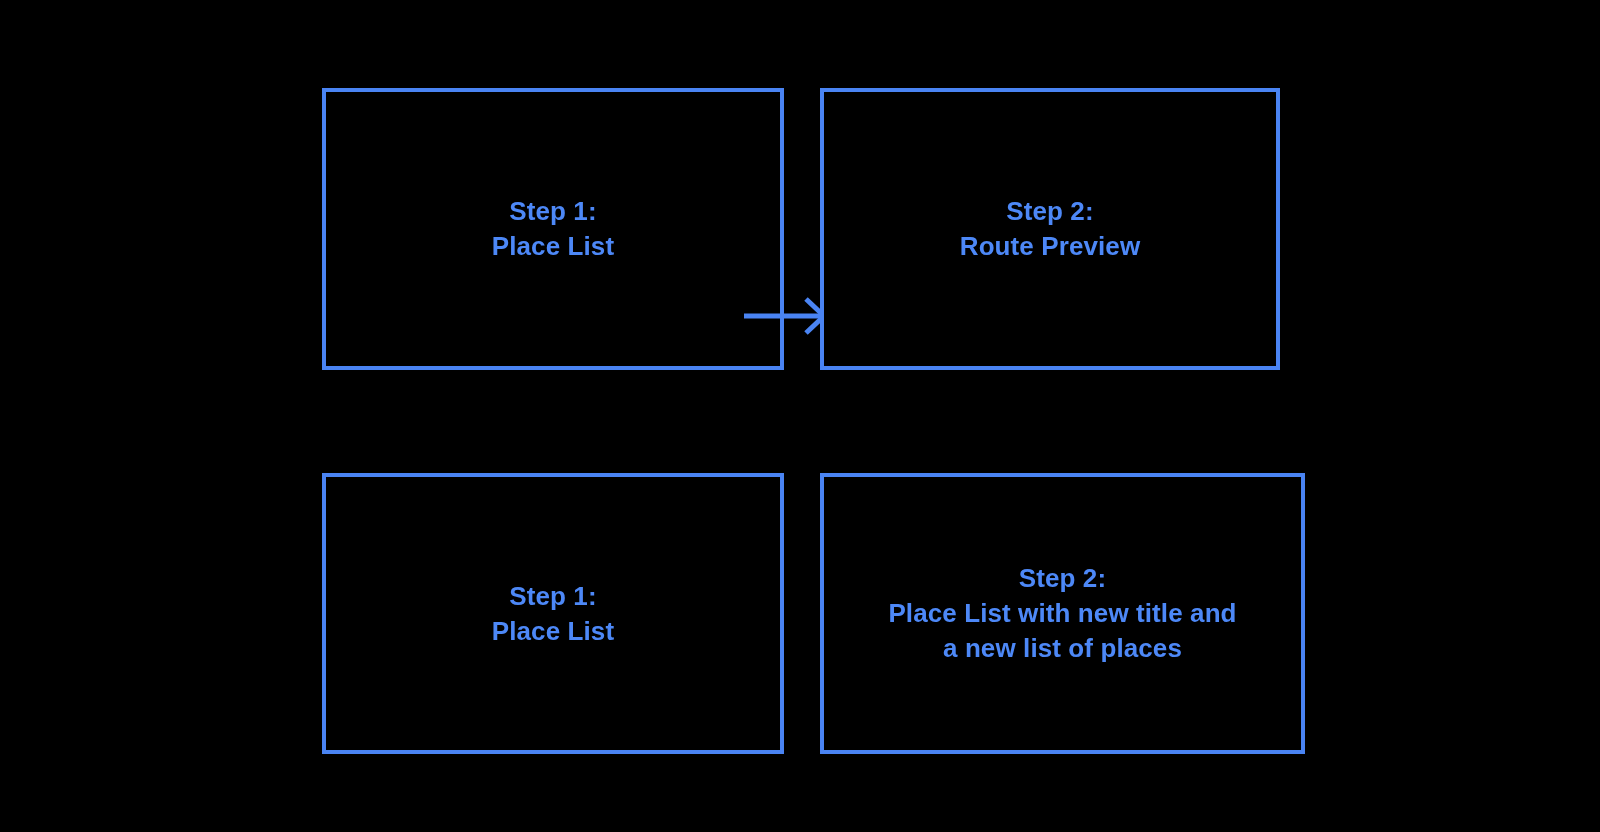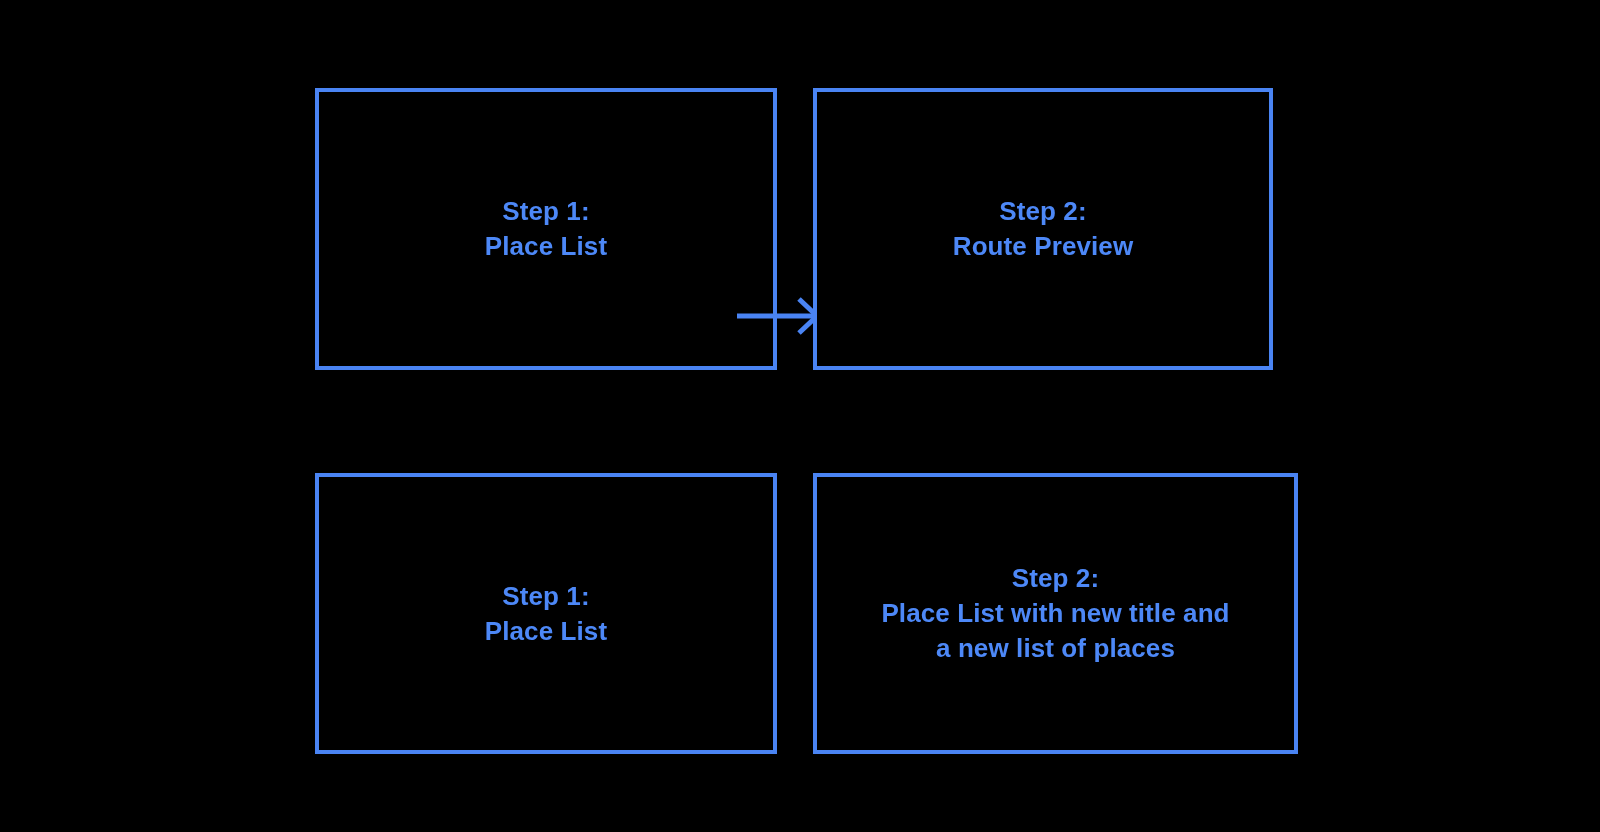"Step 1:" .flow-row { left: 9px -> 16px }
